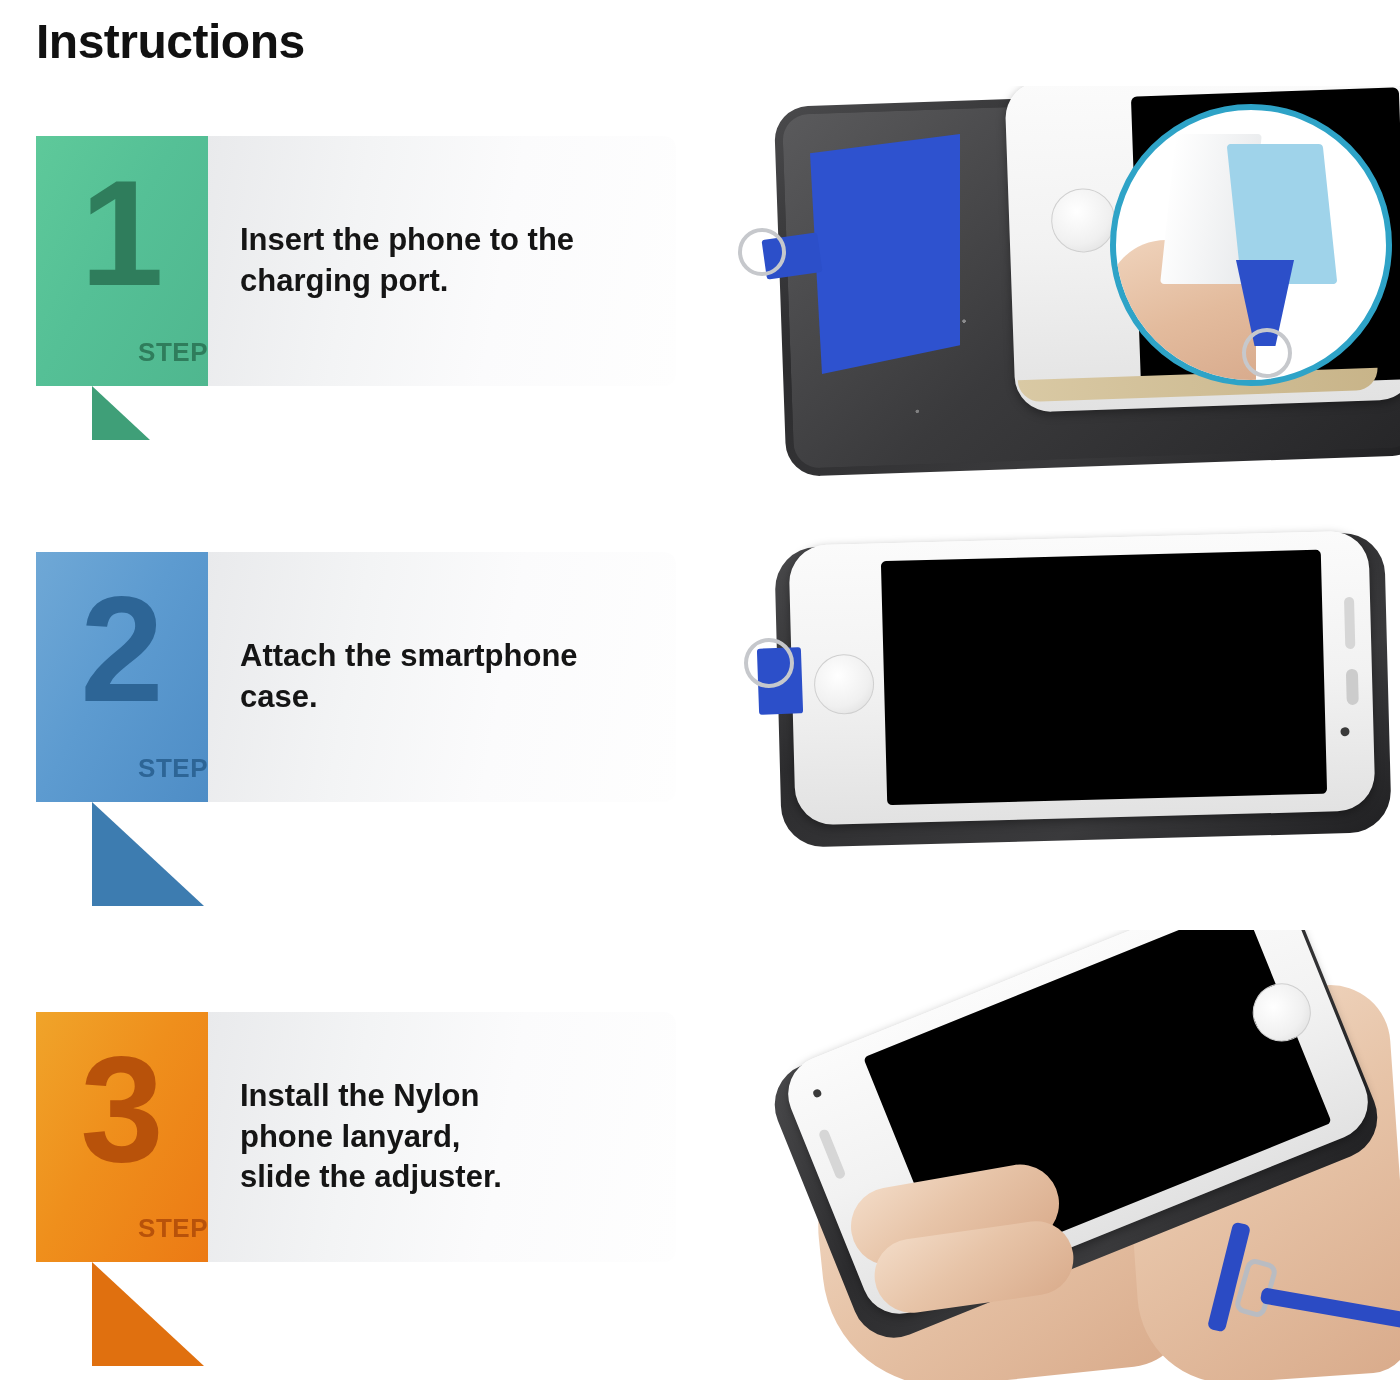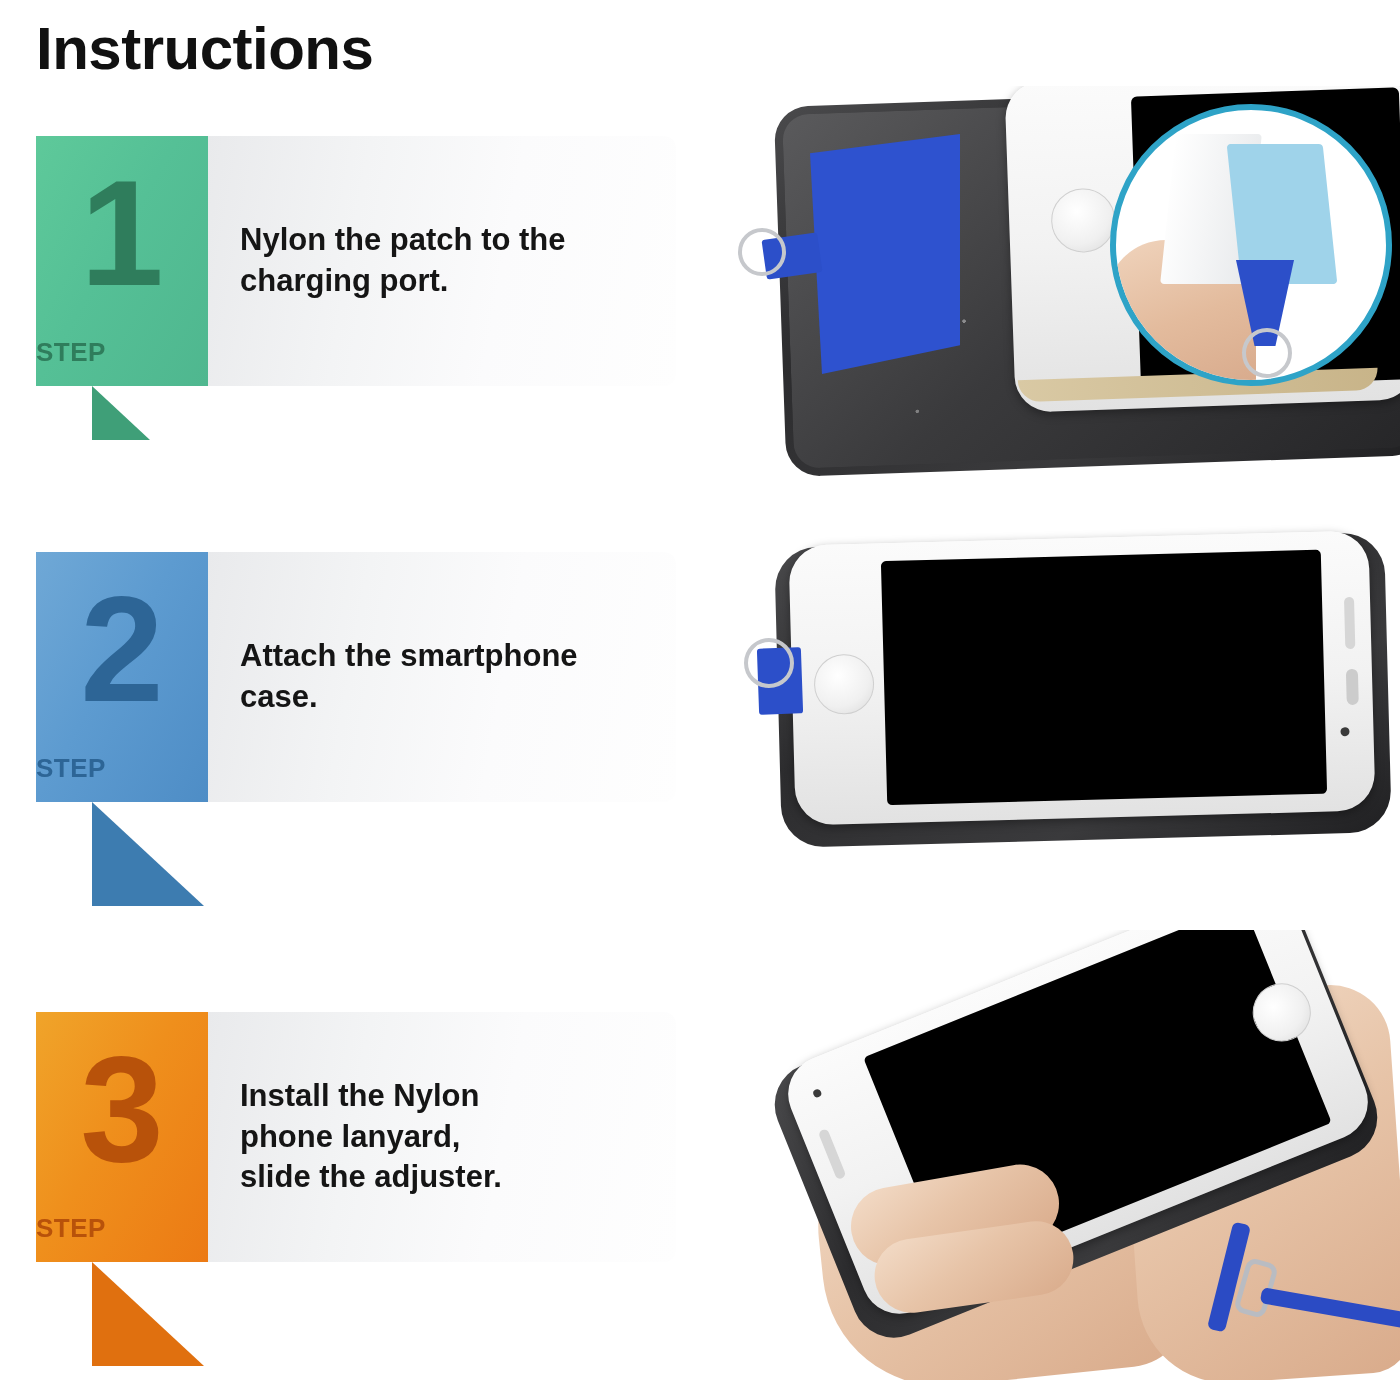"Instructions" .title { font-size: 60px -> 48px }
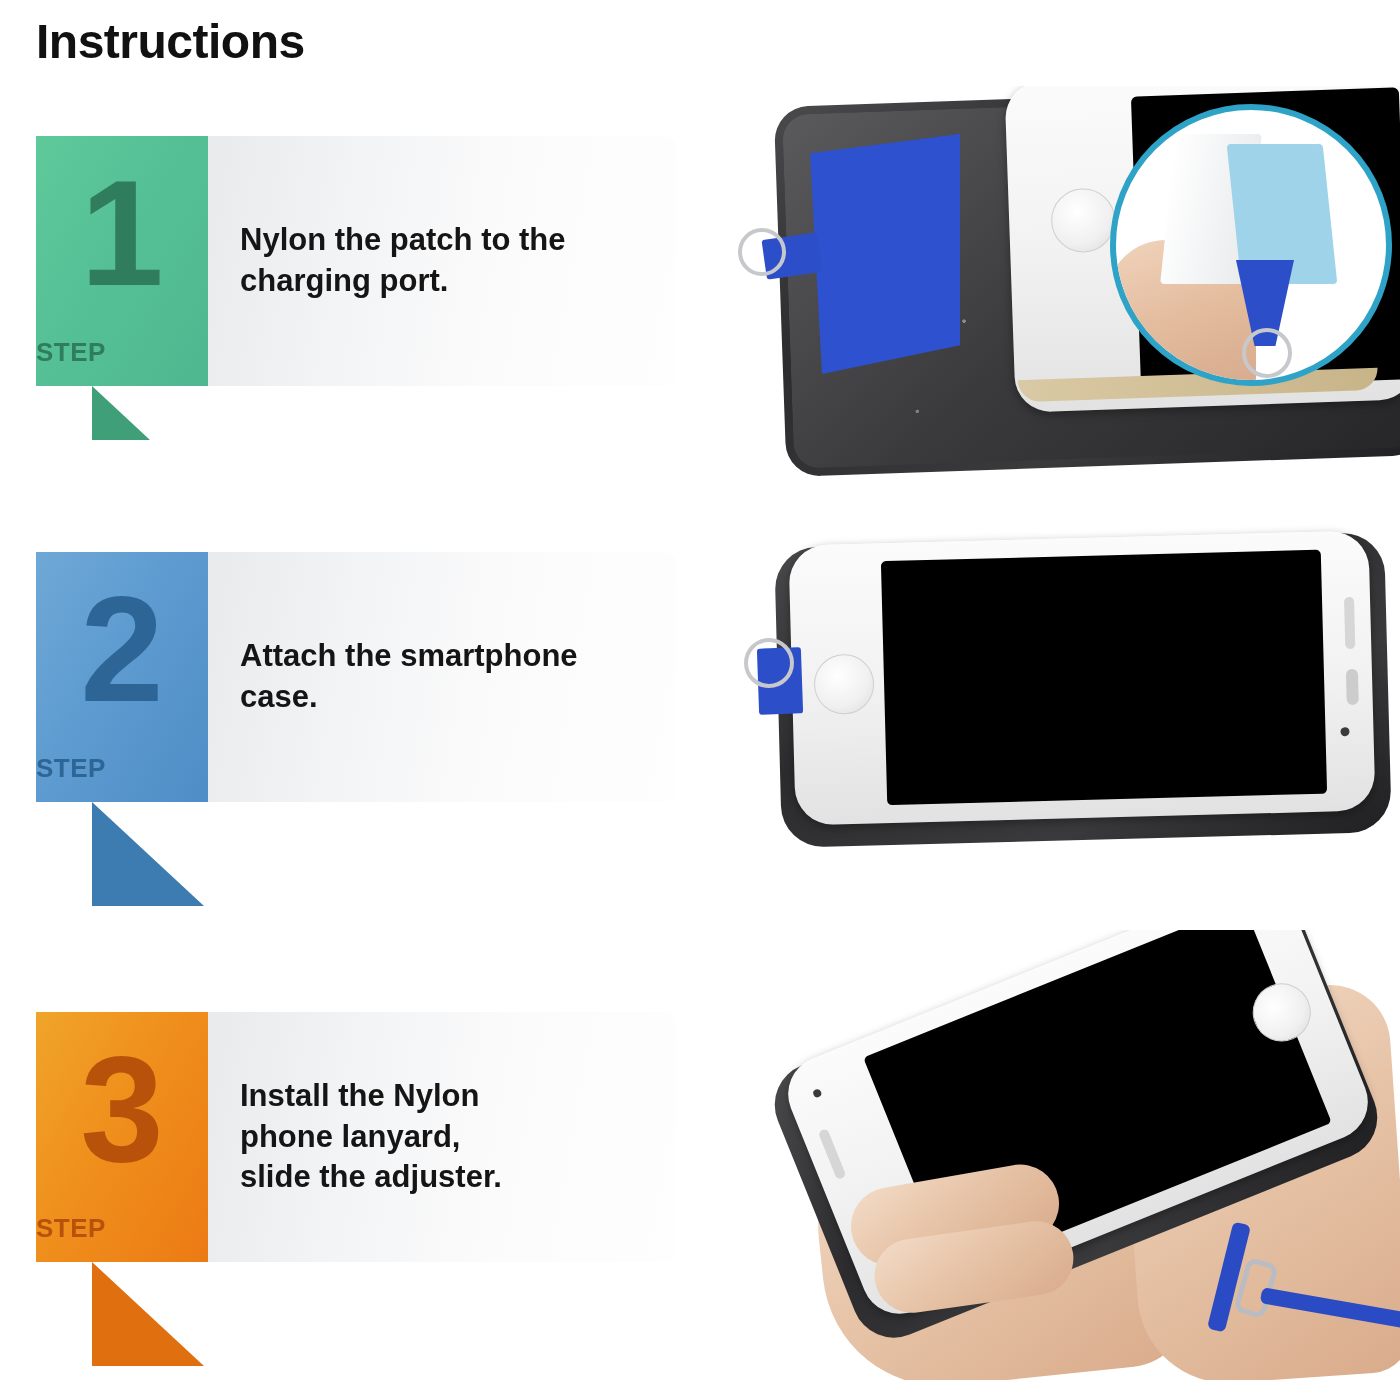"Nylon the patch to the" div.txt { text: Nylon the patch -> Insert the phone }
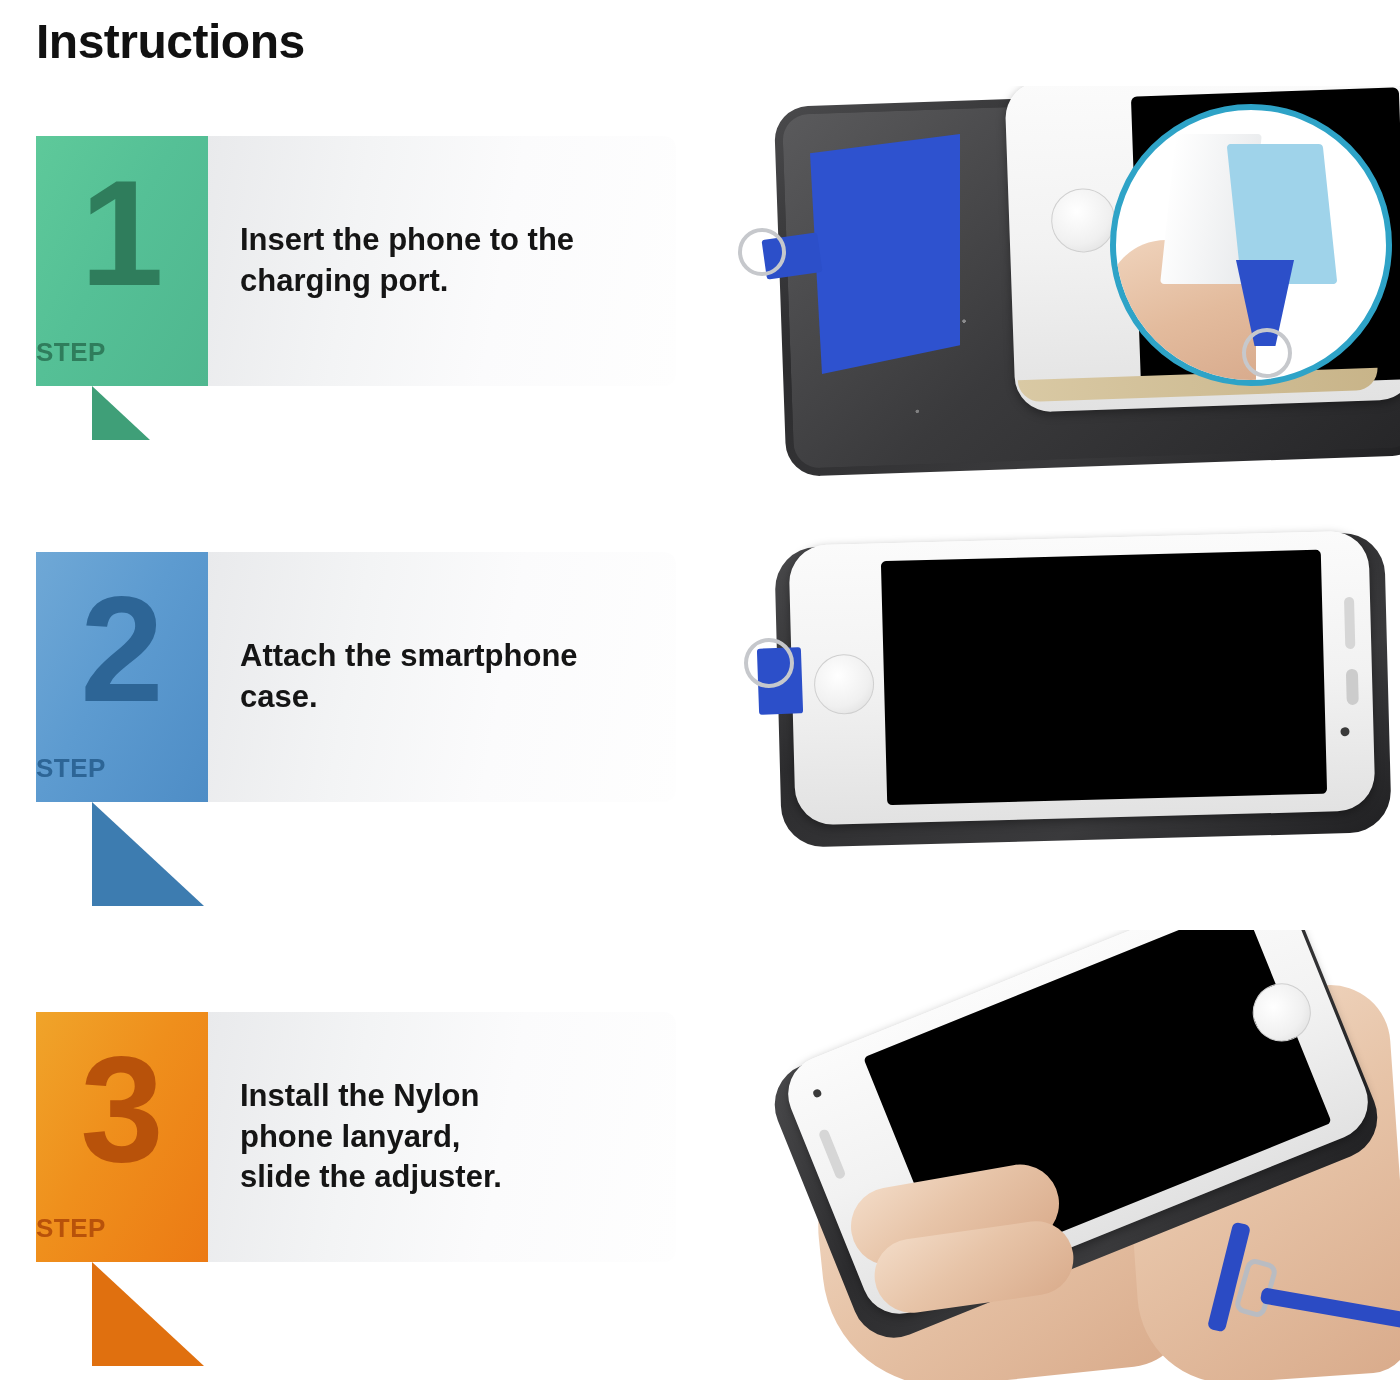"STEP" .badge .step-label { text-align: left -> right }
